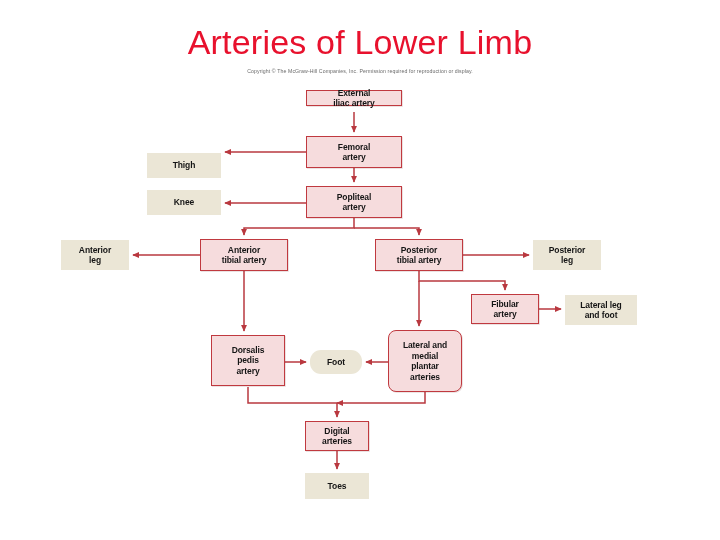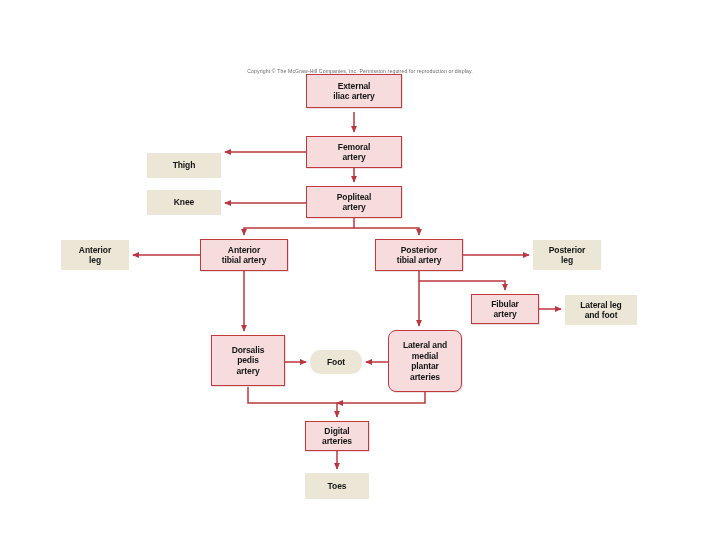"Arteries of Lower Limb" div { html: none -> <div>Arteries of Lower Limb</div> }
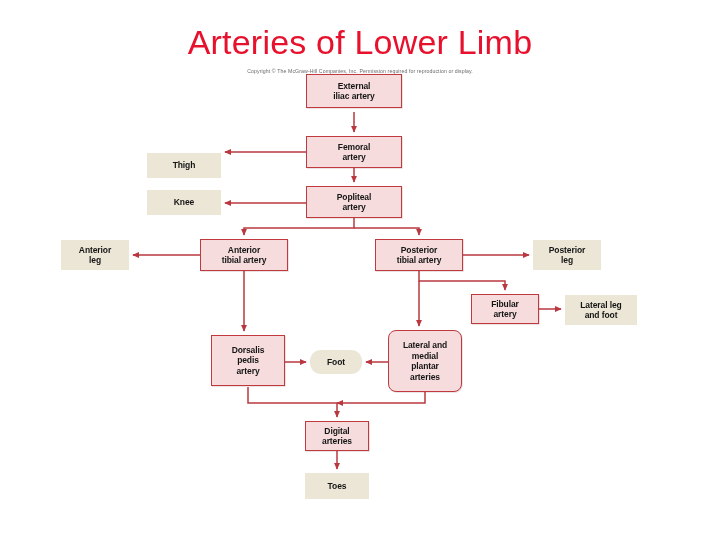"External" div.node { height: 34px -> 16px; top: 74px -> 90px }
